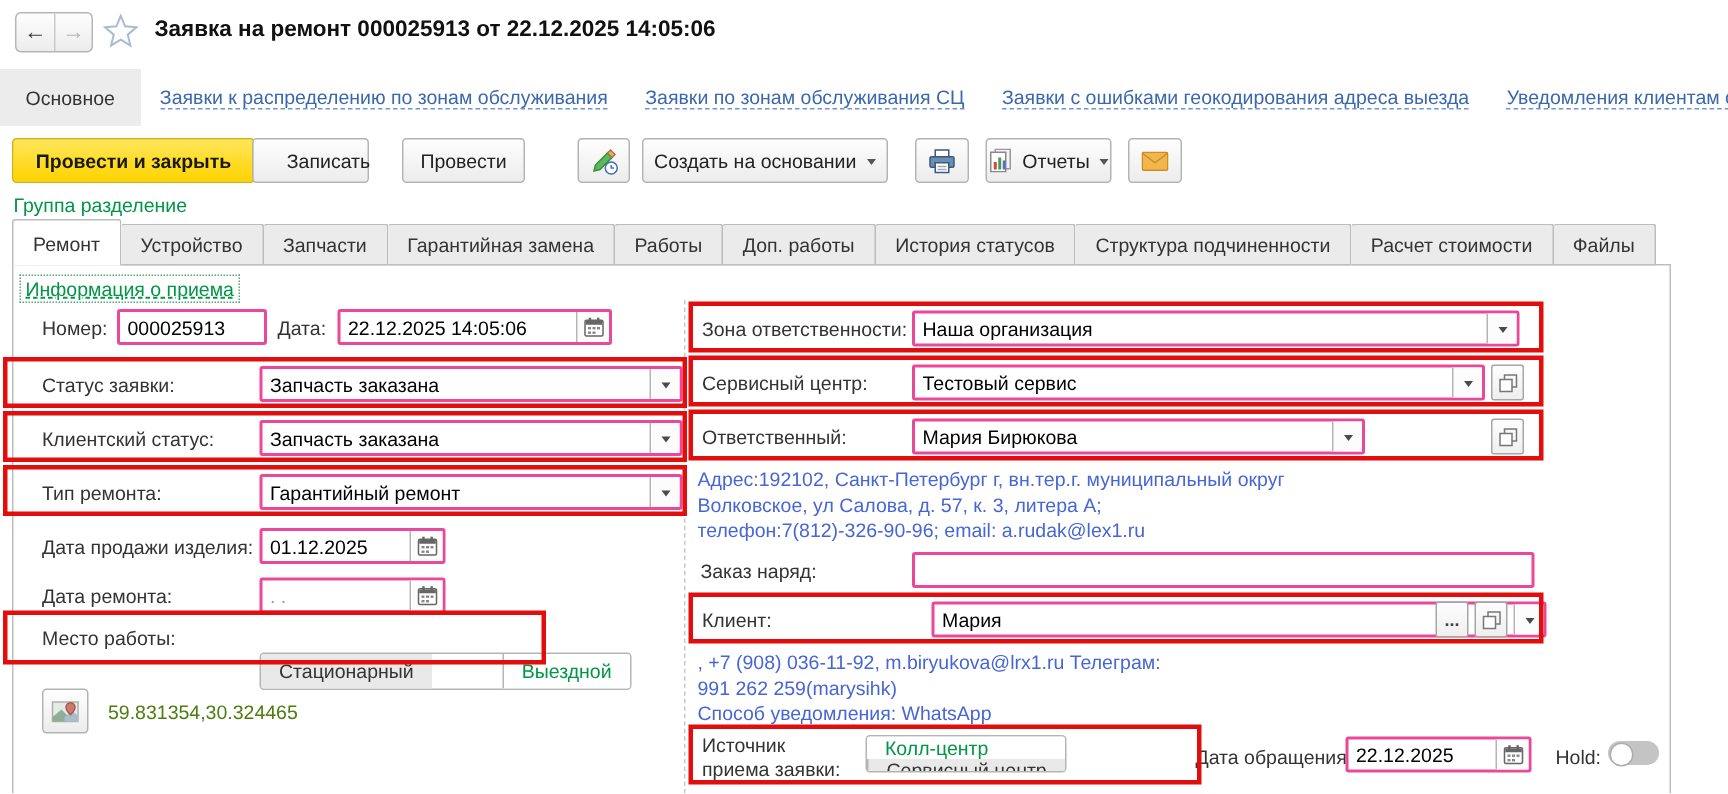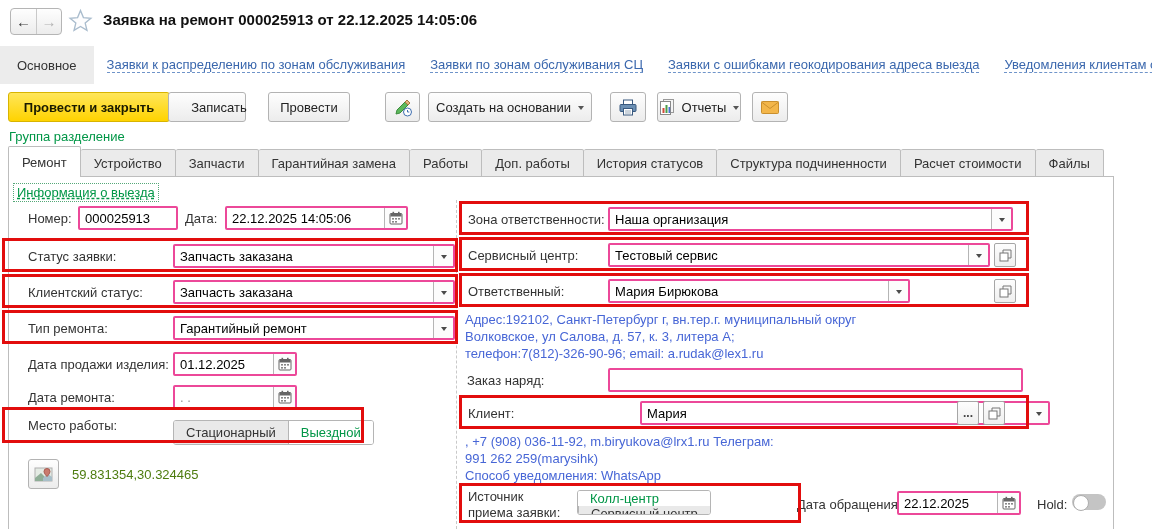"Информация о выезда" div.section { text: выезда -> приема }
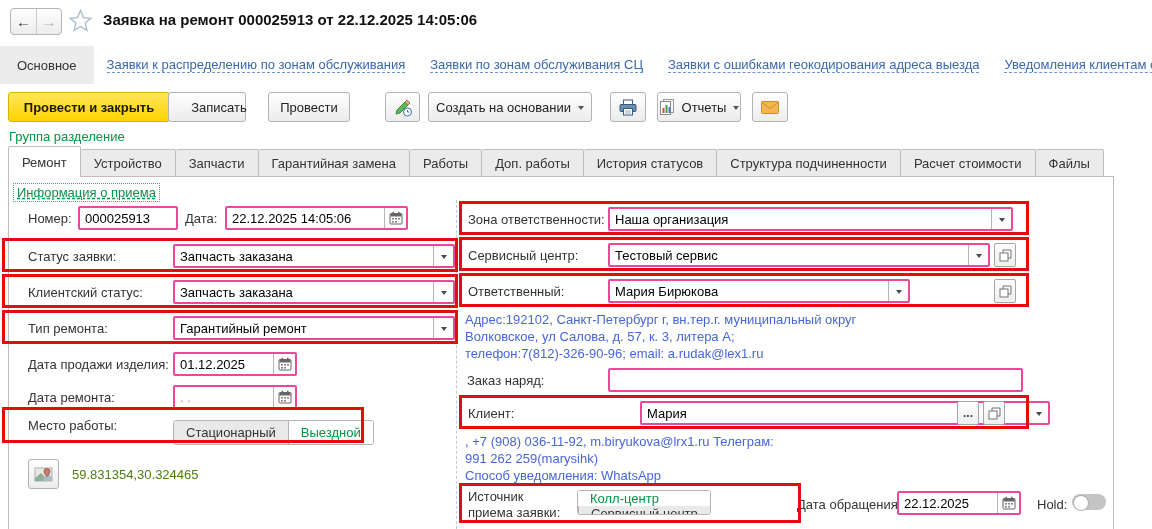"Мария" div.field { left: 640px -> 621px }
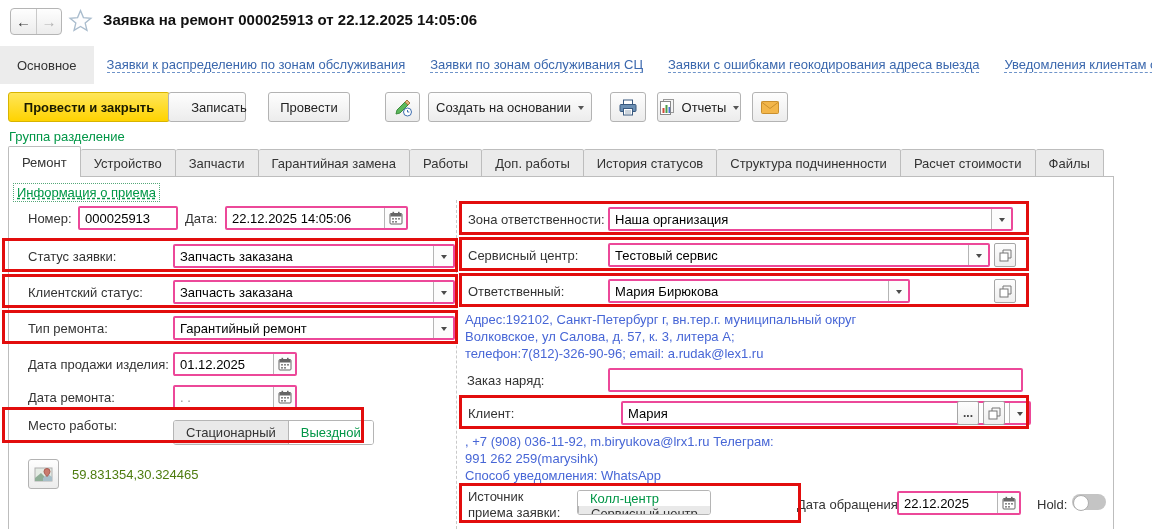"Стационарный" div.seg { gap: none -> 47px; top: 420px -> 435px }
